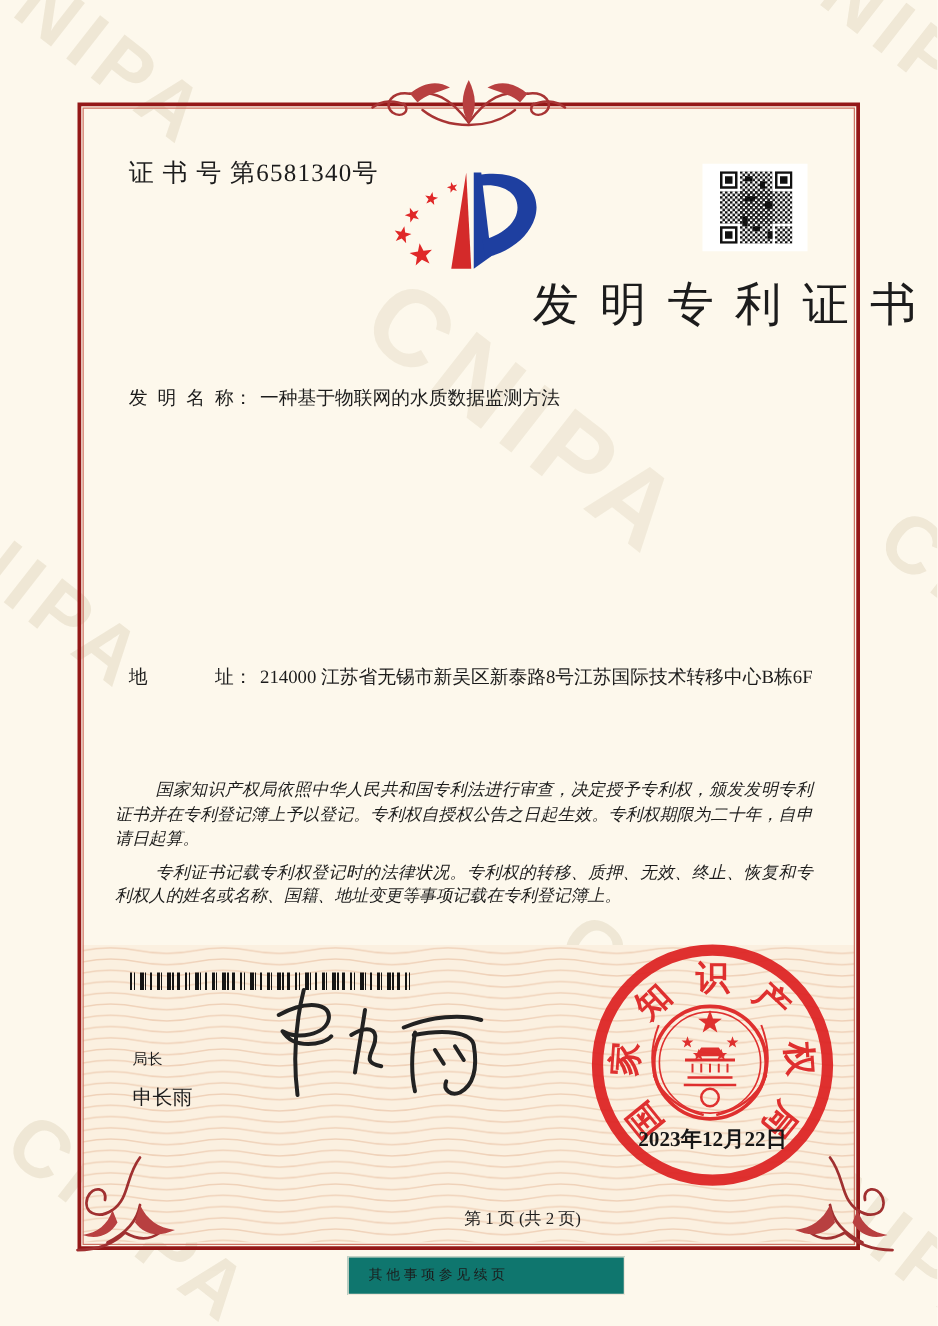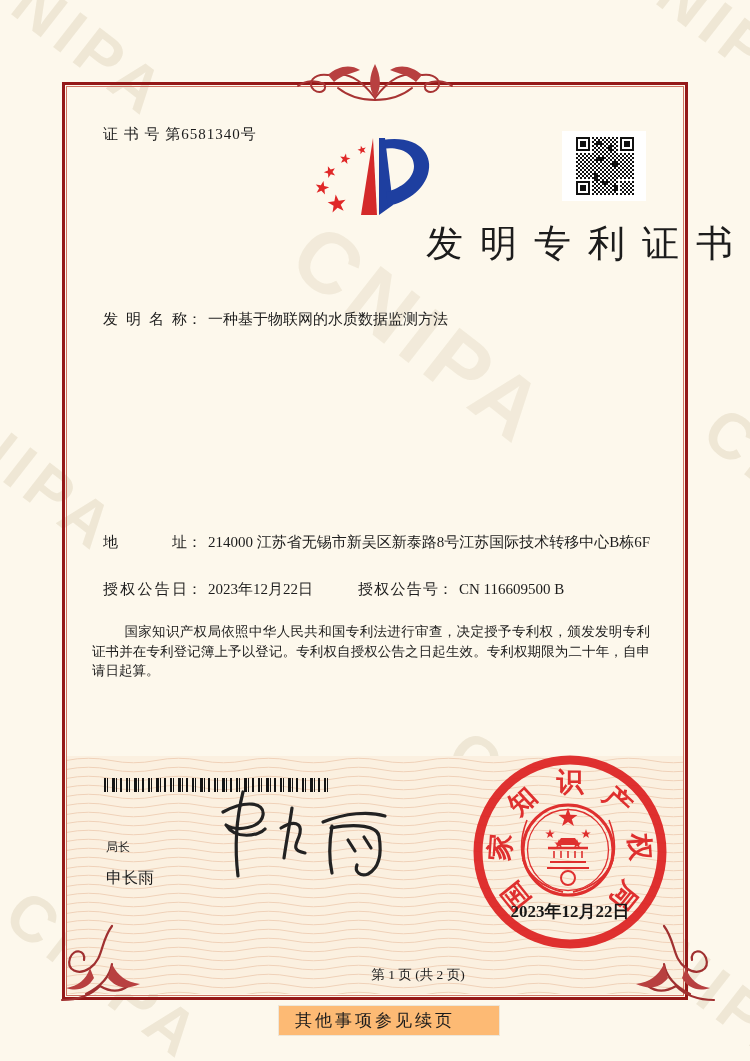"证 书 号 第6581340号" .cert-no { font-size: 15px -> 20px }
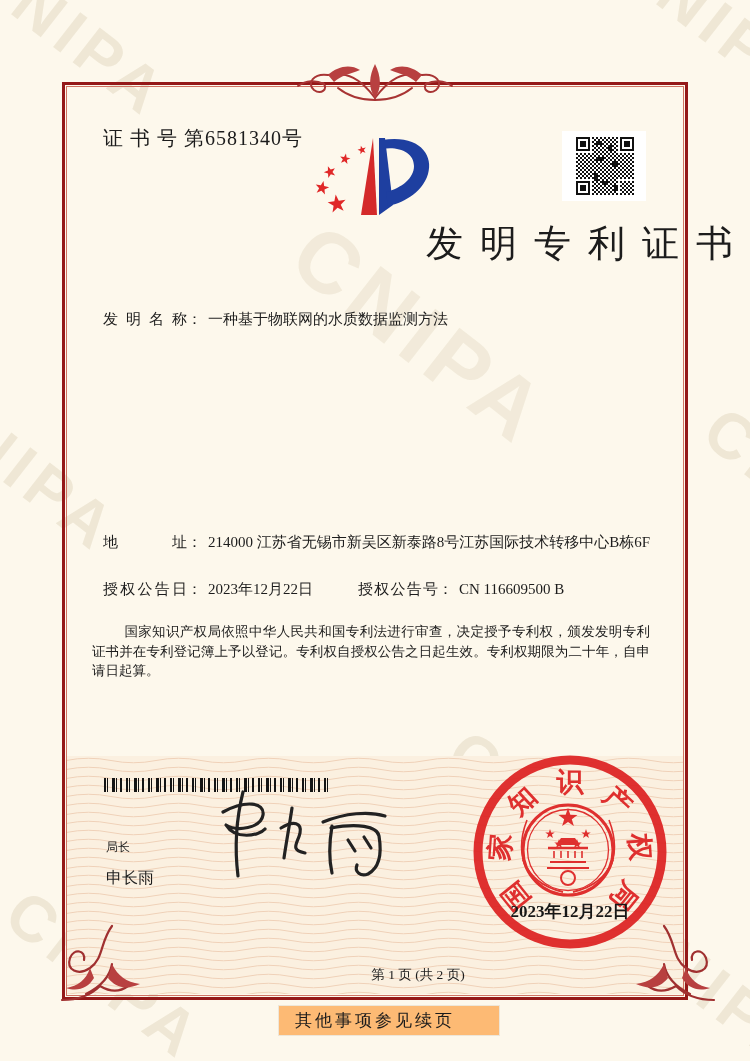"授权公告日： 2023年12月22日" div.row { html: <div> <span>授权公告日</span><span>：</span><span>2023年12月22日</span> <span> <span>授权公告号</span><span>：</span><span>CN 116609500 B</span> </span> </div> -> none }
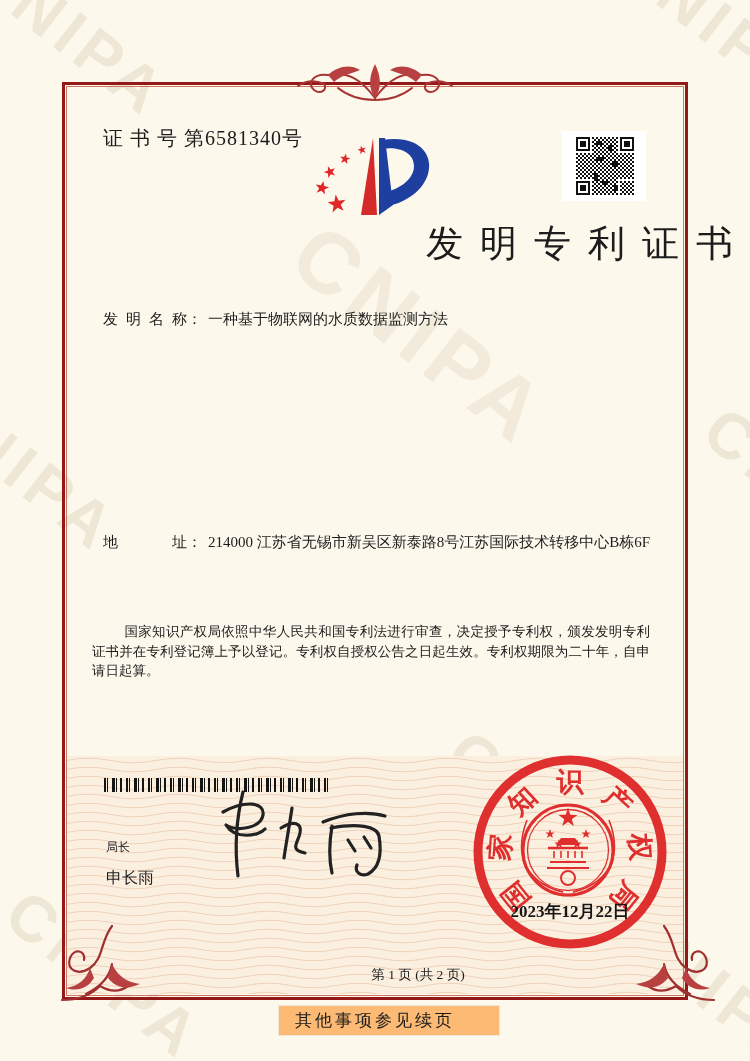"国家知识产权局依照中华人民共和国专利法进行审查，决定授予专利权，颁发发明专利证书" .body-text p { font-style: none -> italic }
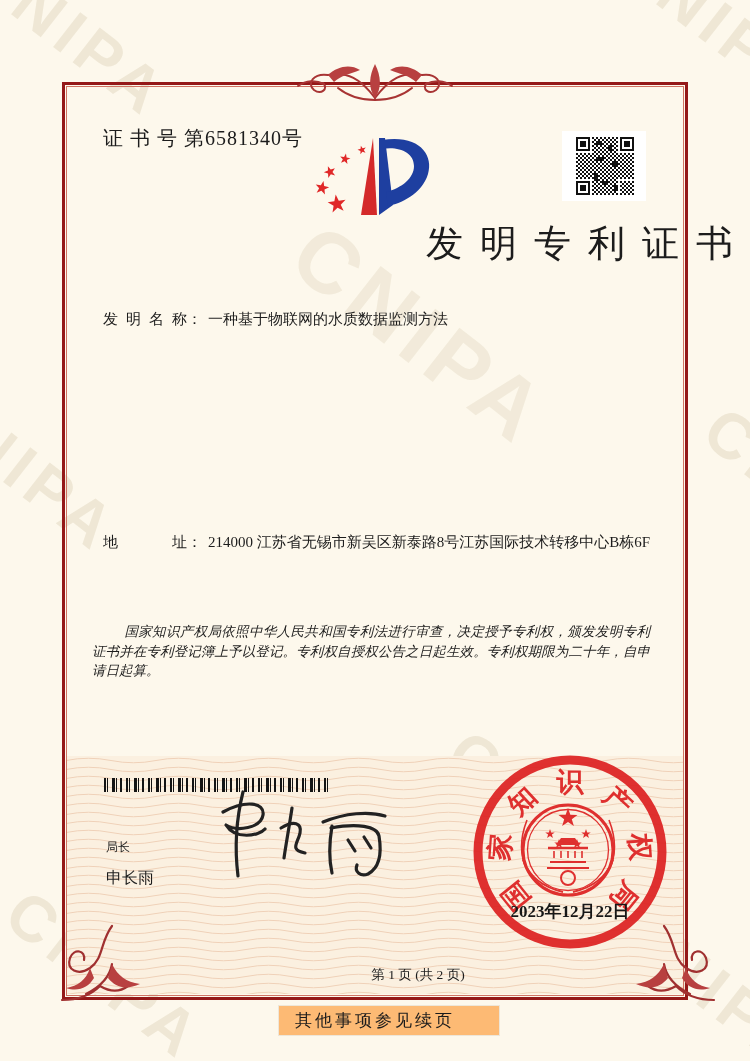"专利证书记载专利权登记时的法律状况。专利权的转移、质押、无效、终止、恢复和专利权" p { html: none -> <p>专利证书记载专利权登记时的法律状况。专利权的转移、质押、无效、终止、恢复和专利权人的姓名或名称、国籍、地址变更等事项记载在专利登记簿上。</p> }
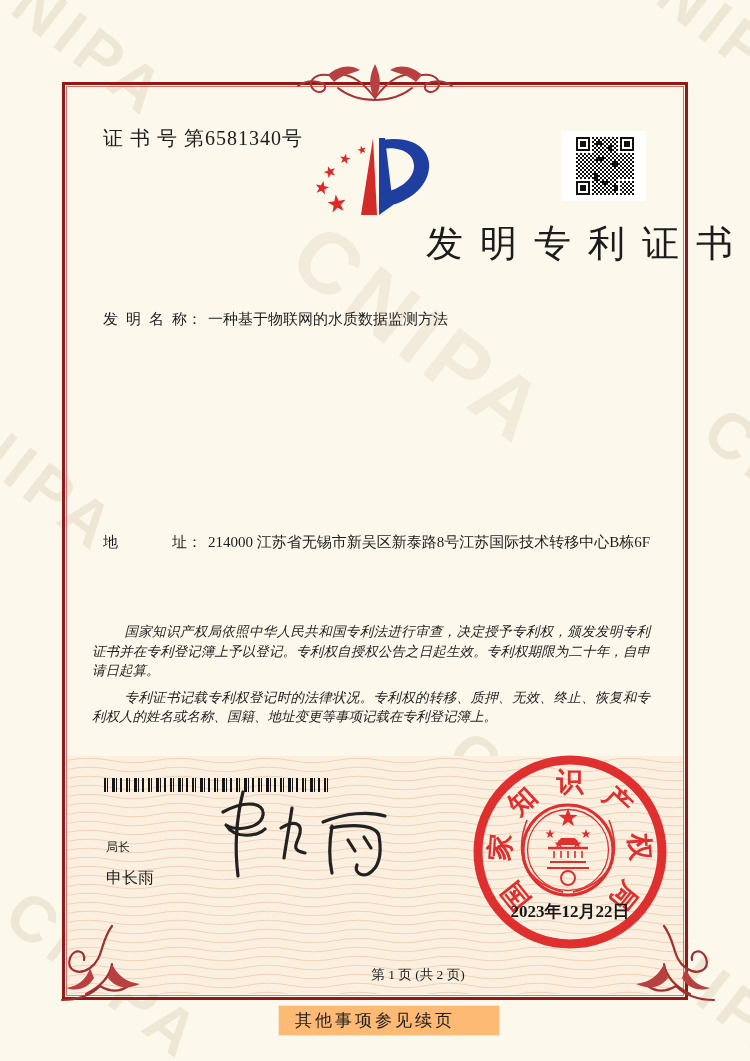"其他事项参见续页" .foot-note { background: #fdba74 -> #0f766e; font-size: 17px -> 11px }
